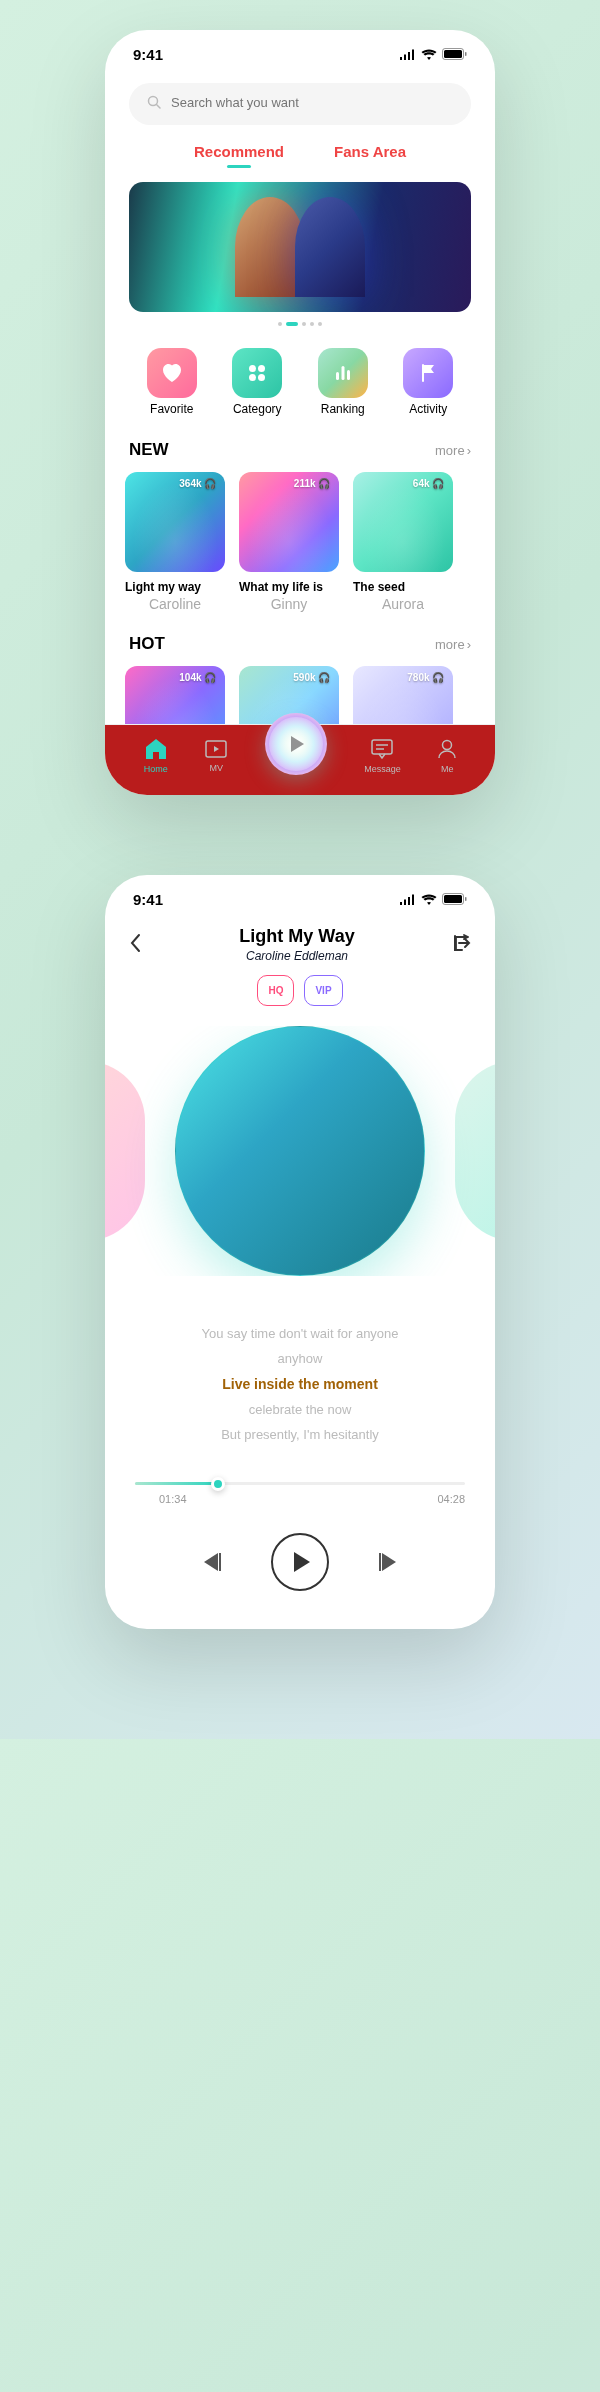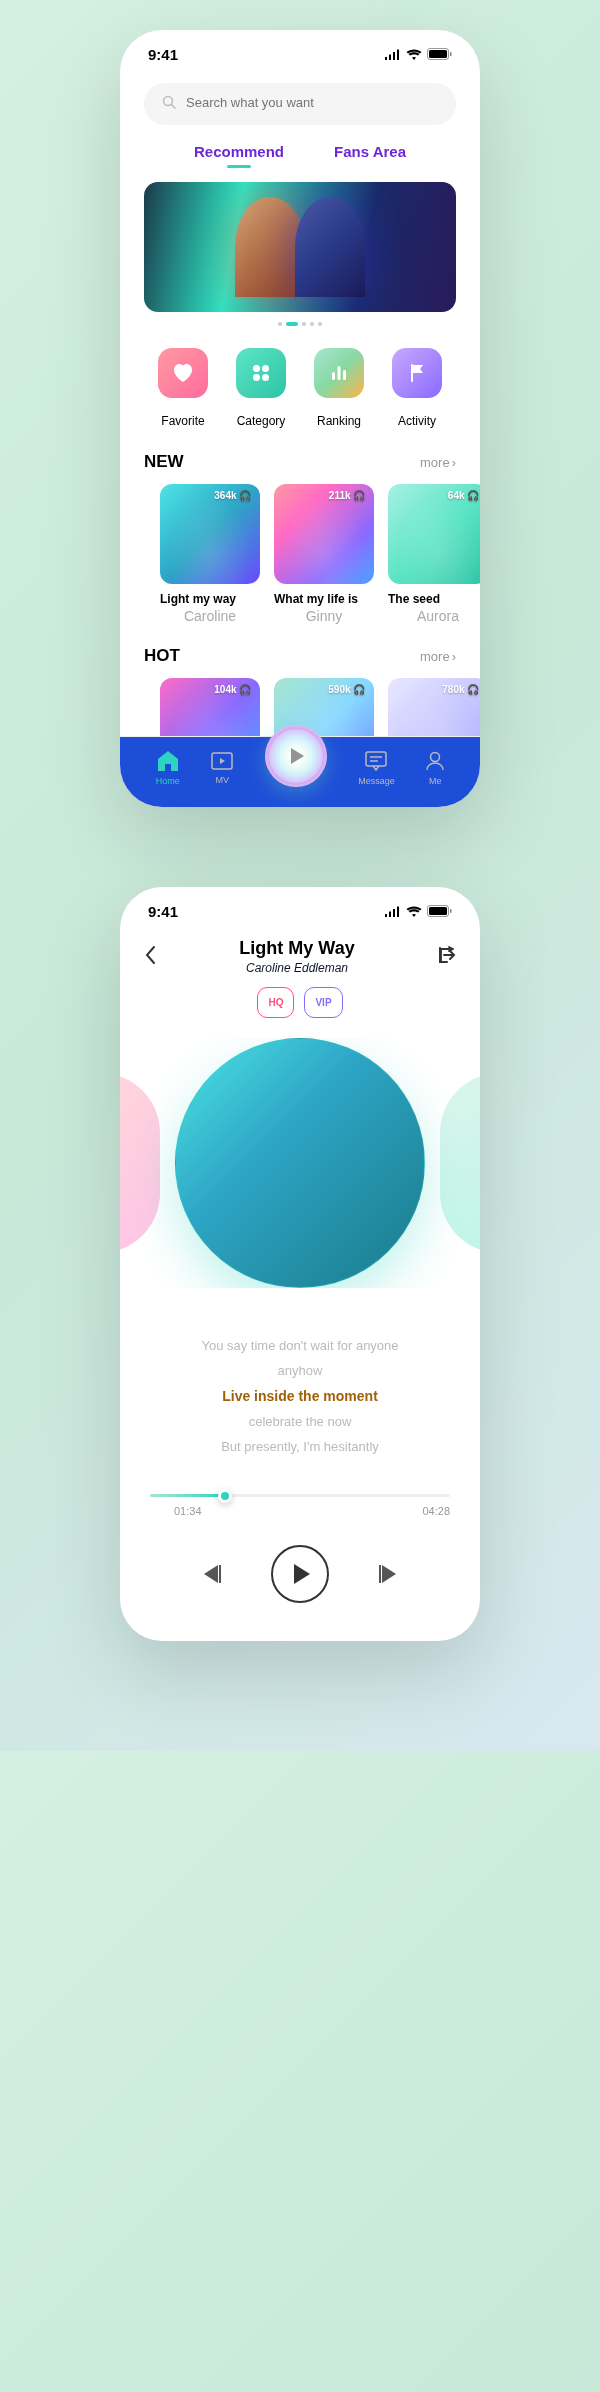"9:41" .phone { width: 360px -> 390px }
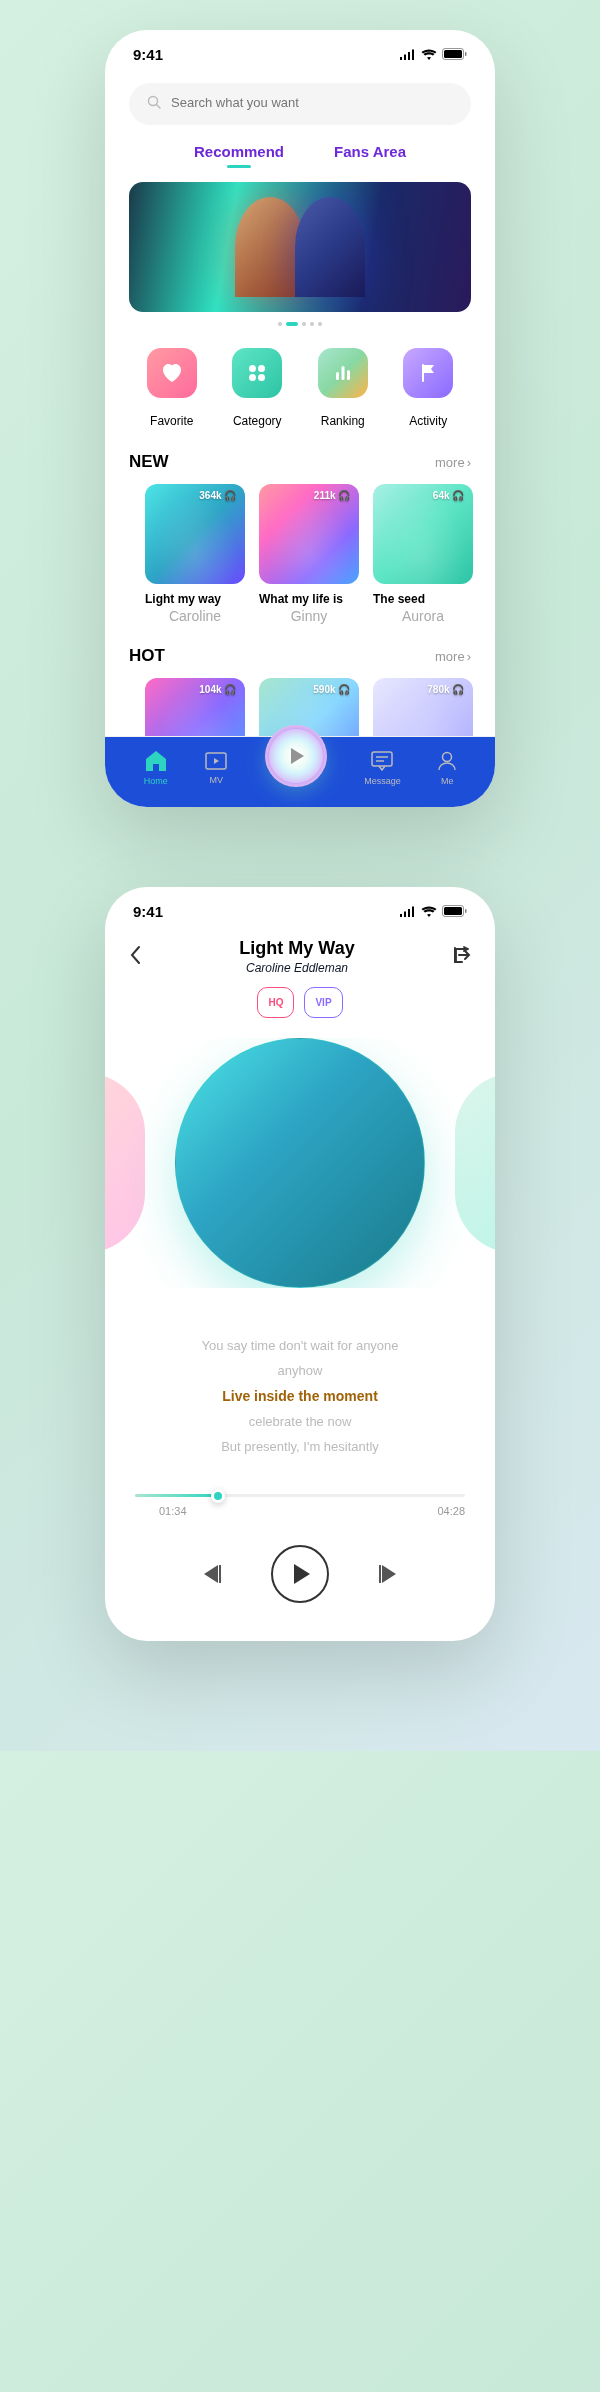"Recommend" .tab { color: #6d28d9 -> #ef4444 }
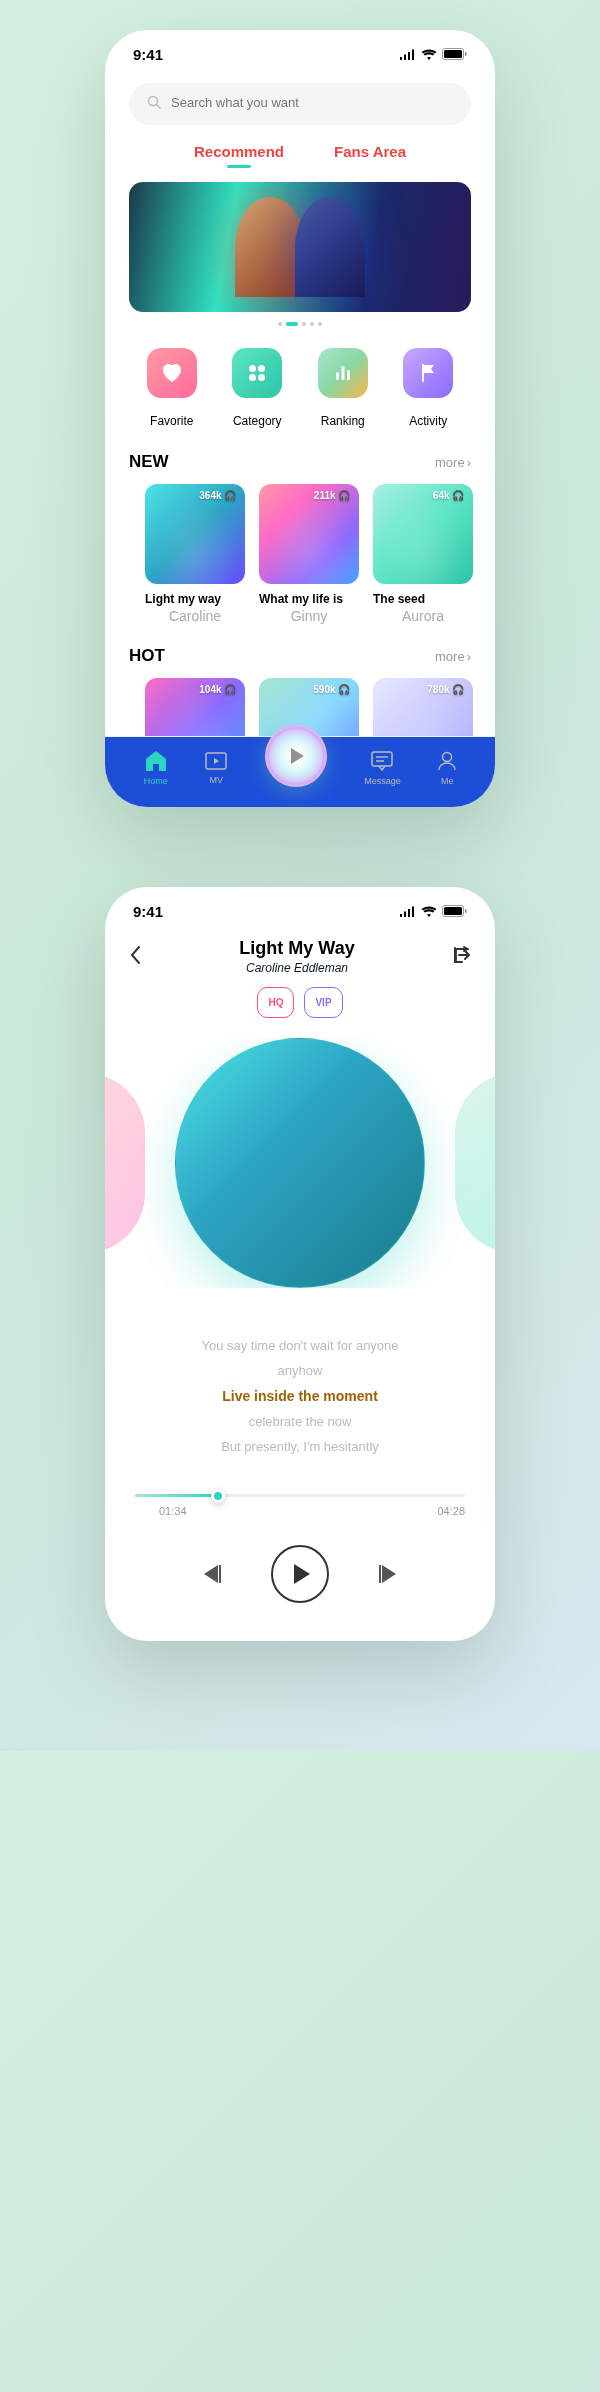"Favorite" .cat-item { gap: 16px -> 4px }
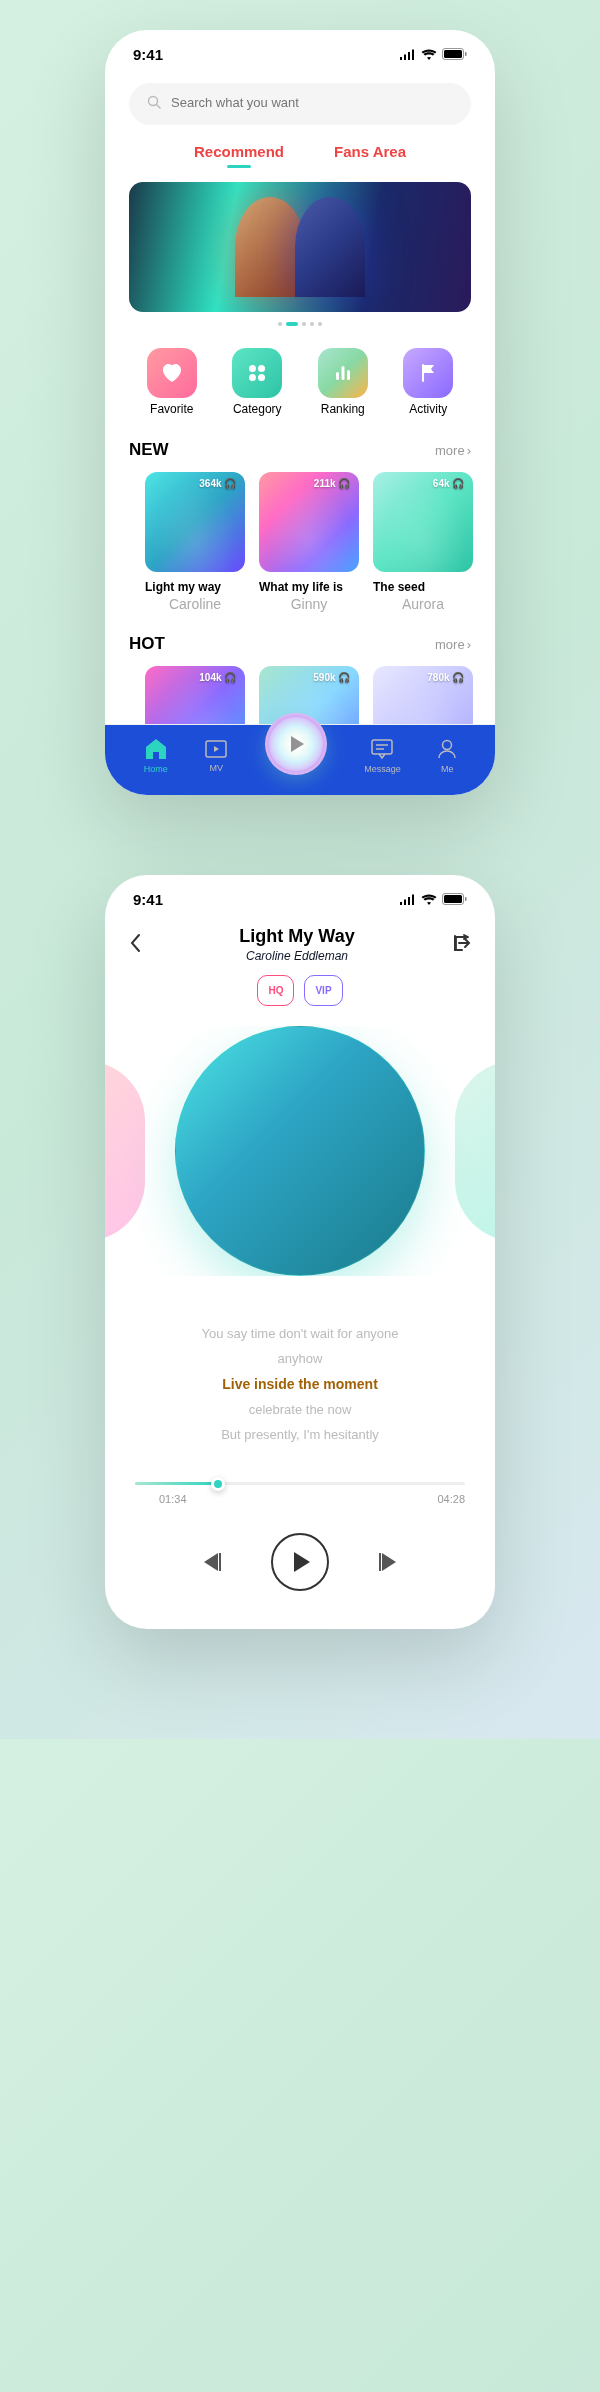"364k" .track-list { padding: 0 40px -> 0 20px }
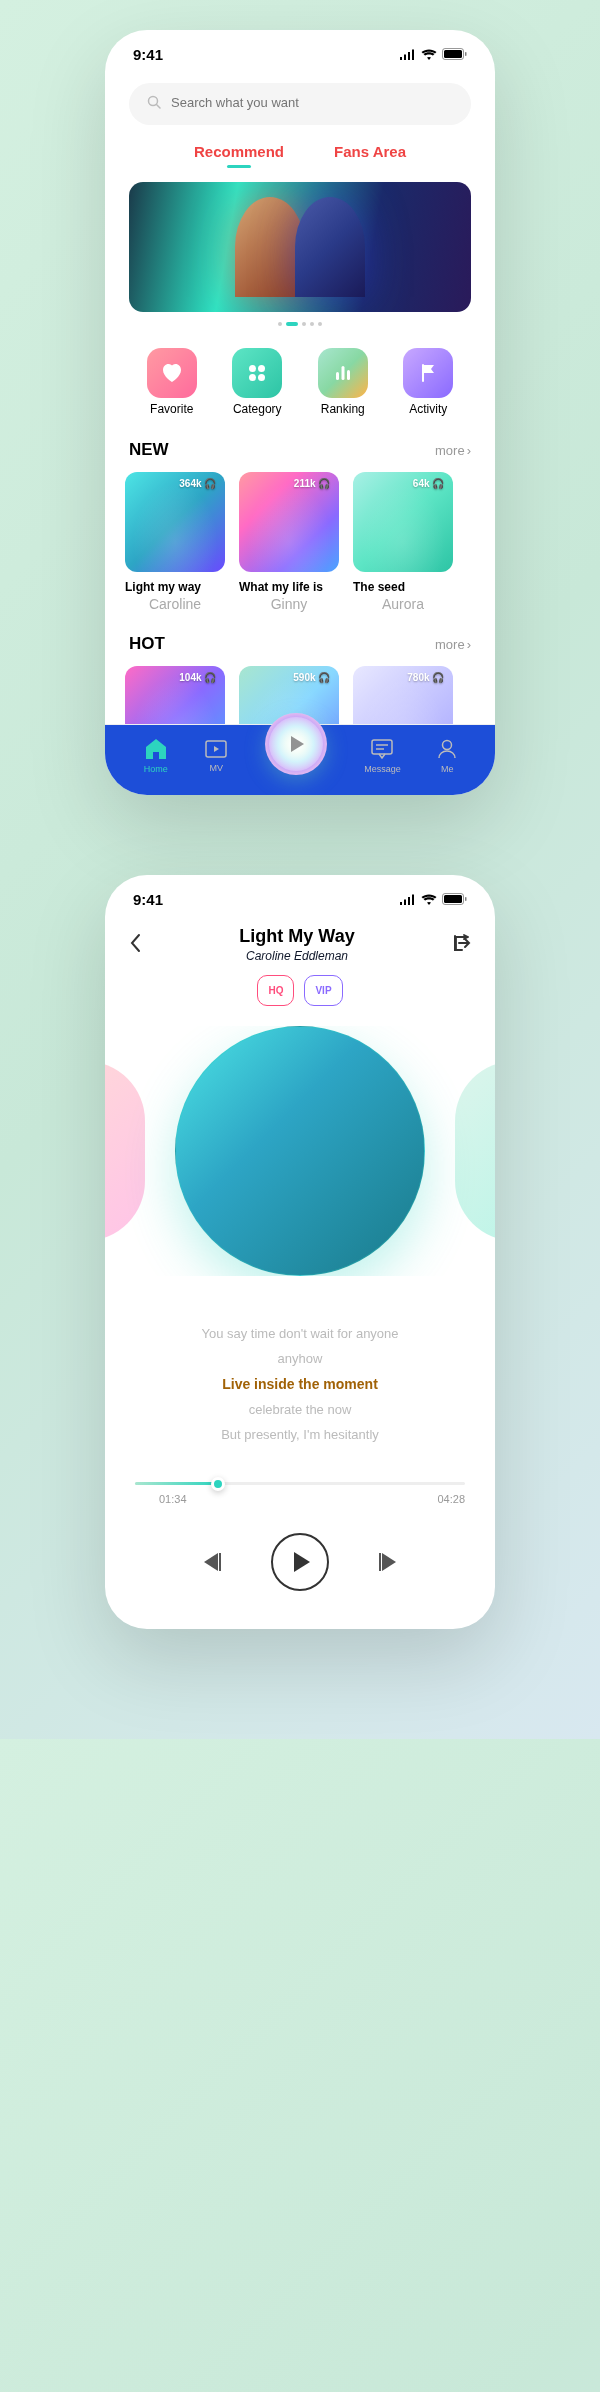"Home" .bottom-nav { background: #1d4ed8 -> #b91c1c }
